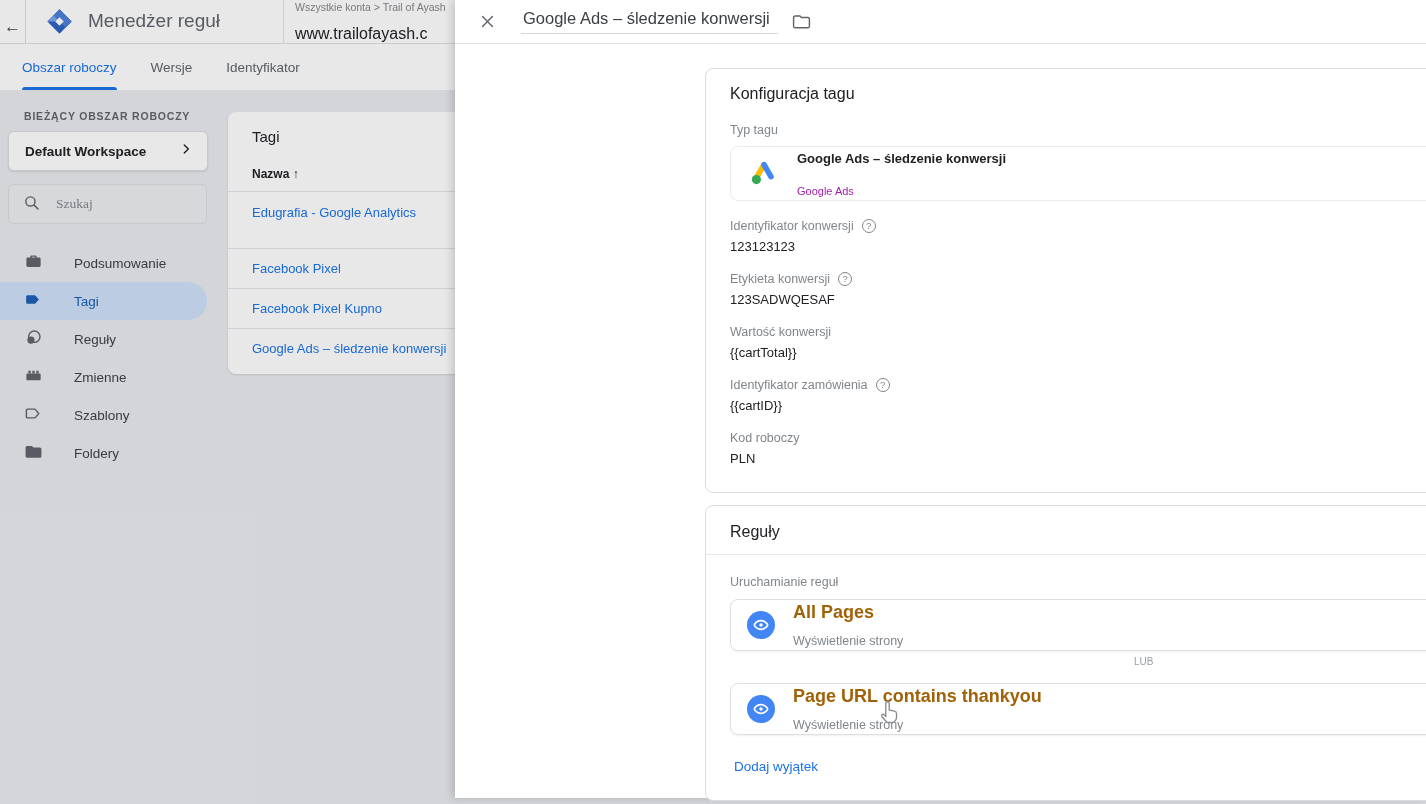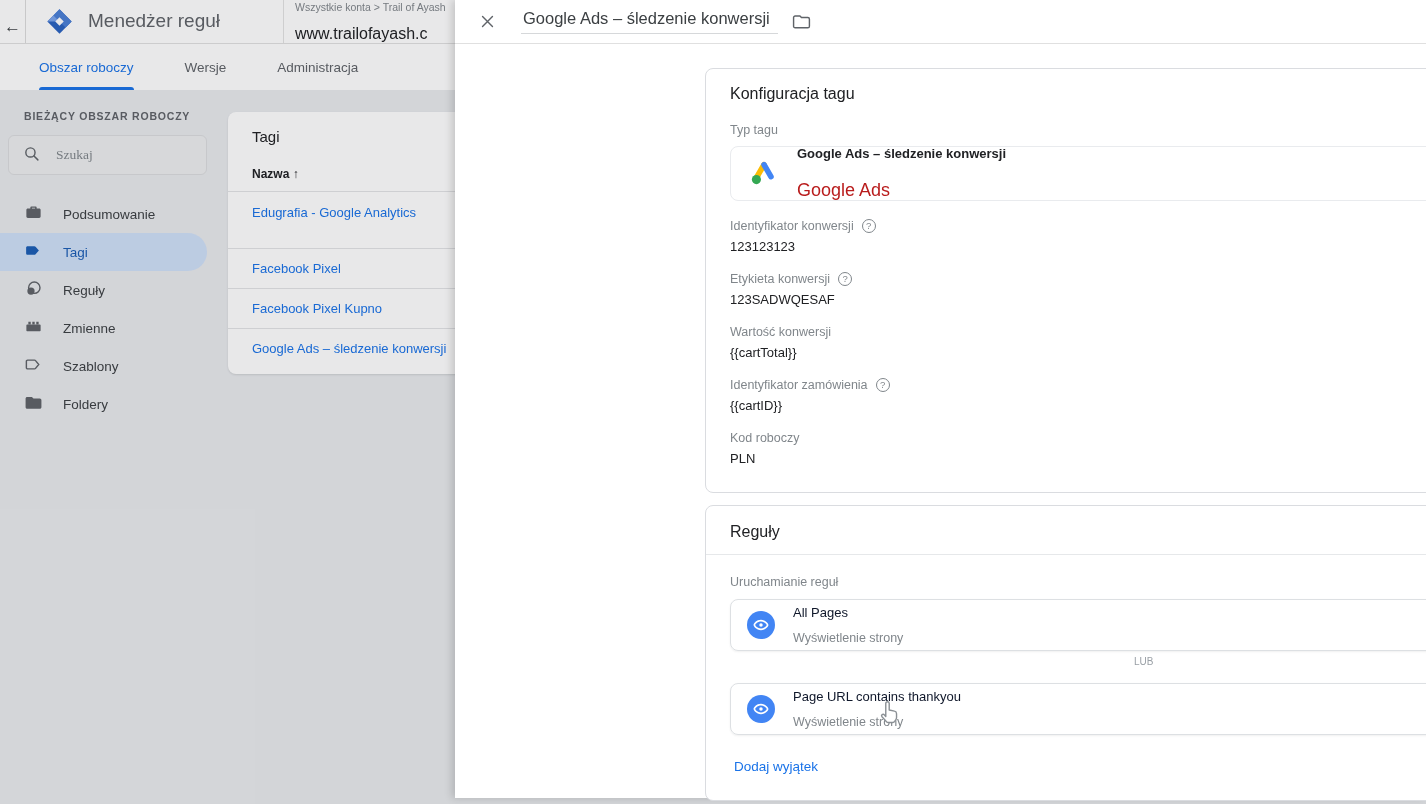"Obszar roboczy" .tab { margin-left: 17px -> none }
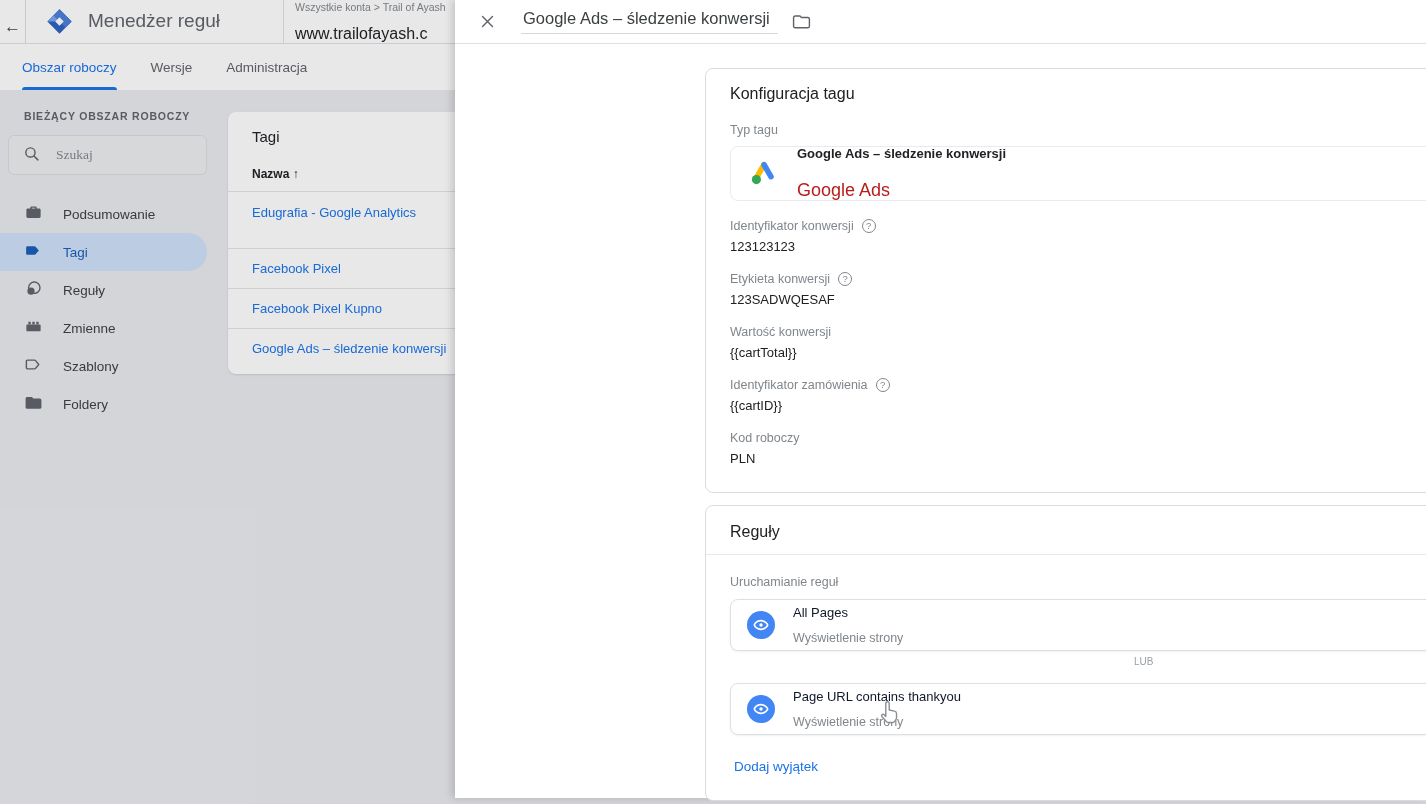"Administracja" div.tab { text: Administracja -> Identyfikator }
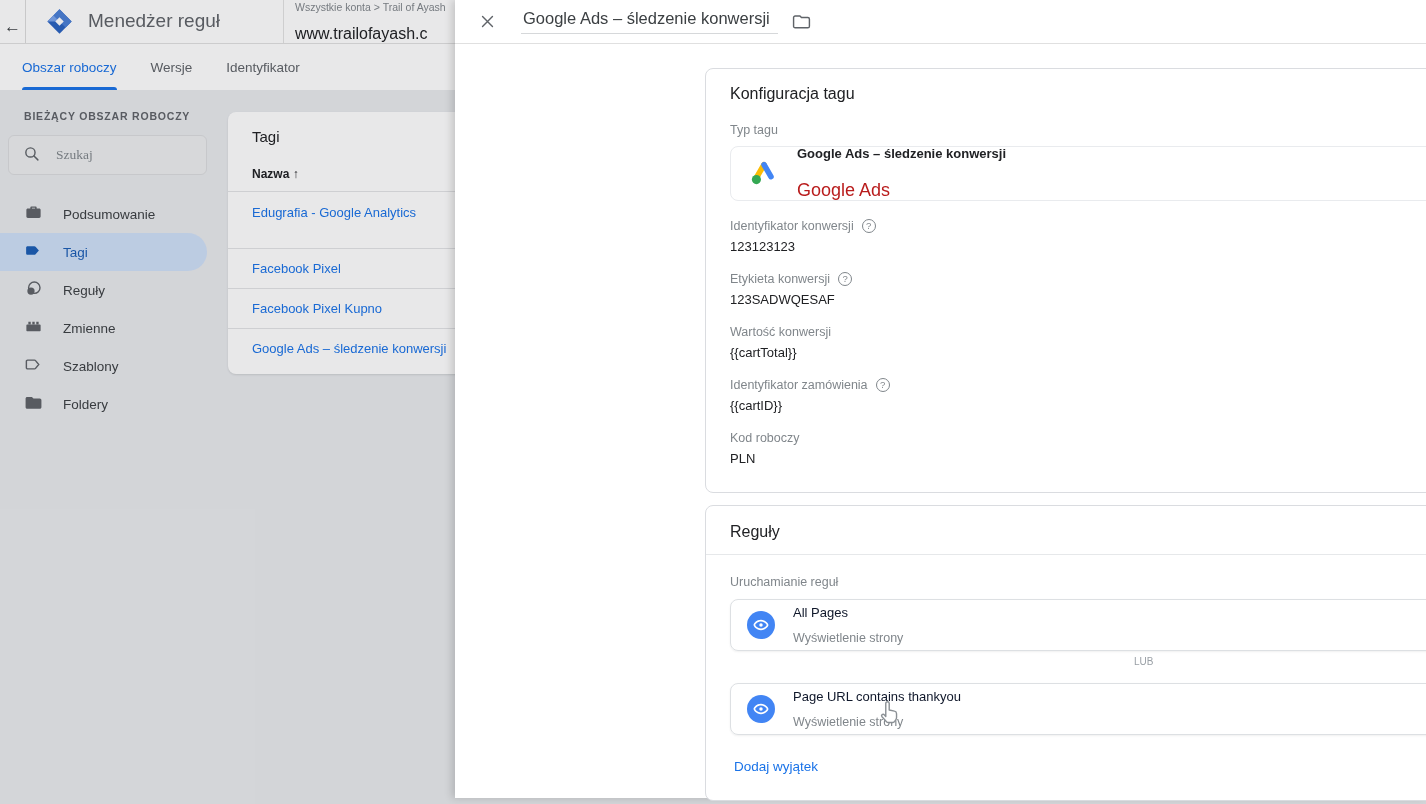"Default Workspace" div.workspace-card { html: none -> <div> <span>Default Workspace</span> <span> <svg> <path></path> </svg> </span> </div> }
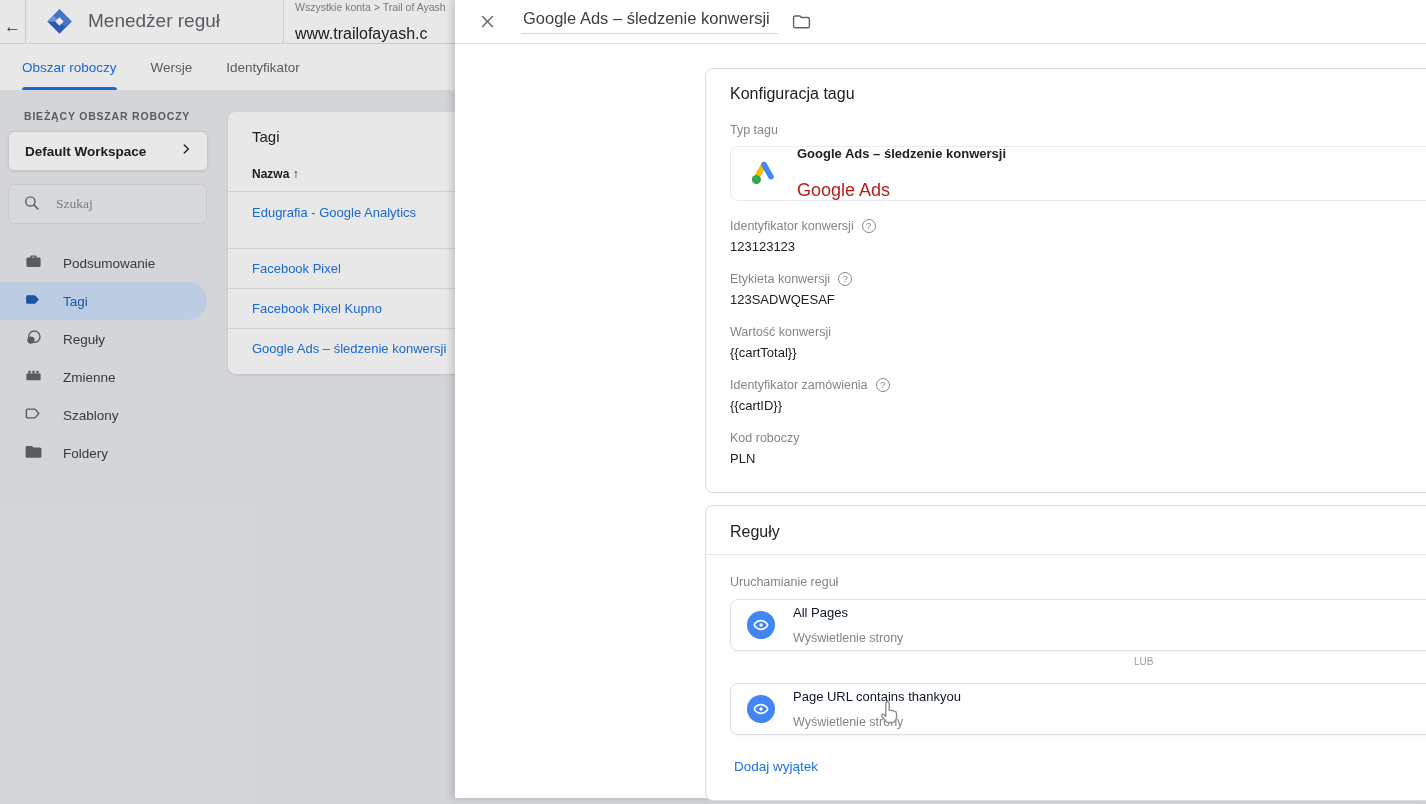"Google Ads" .type-vendor { color: #b91c1c -> #a21caf; font-size: 18px -> 11px }
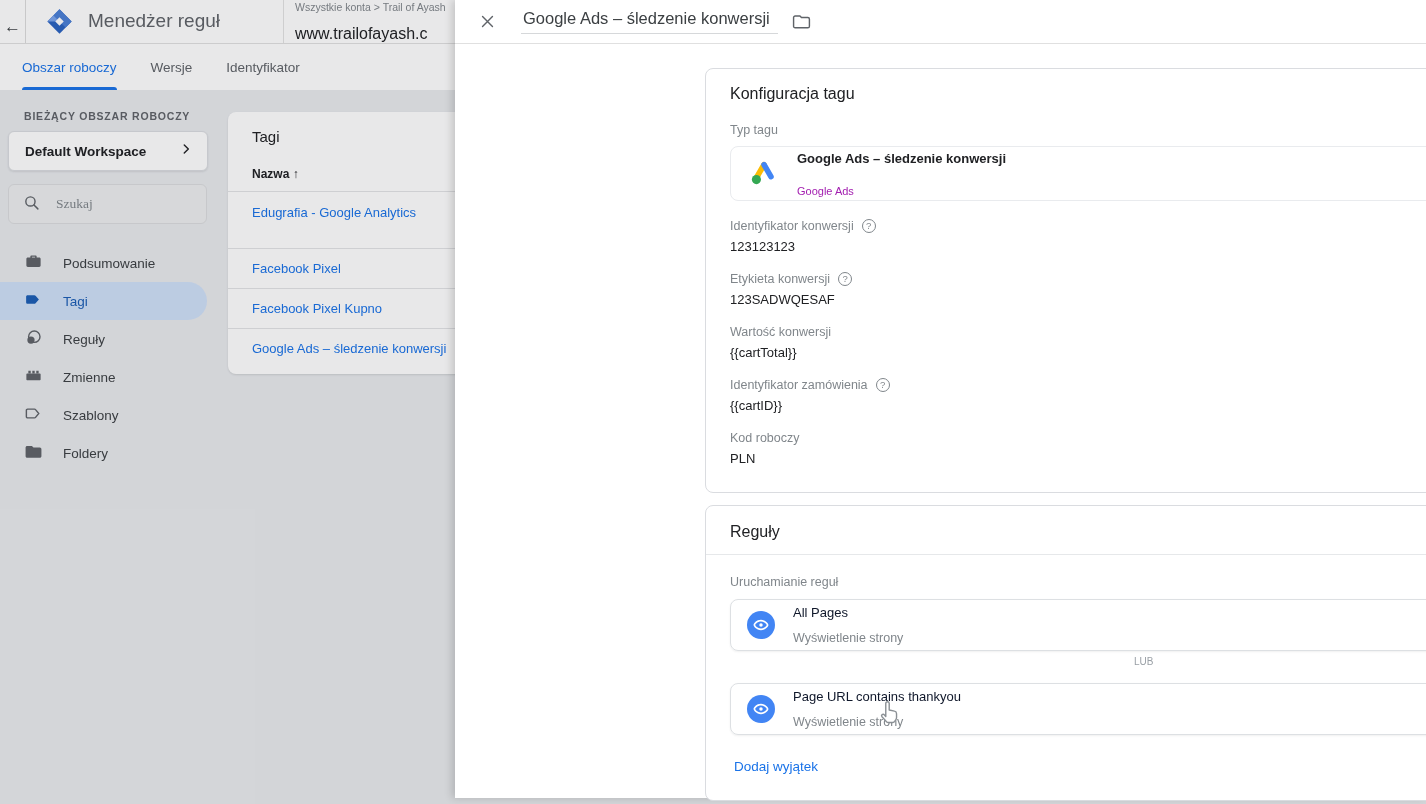"Podsumowanie" .menu-item { gap: 20px -> 31px }
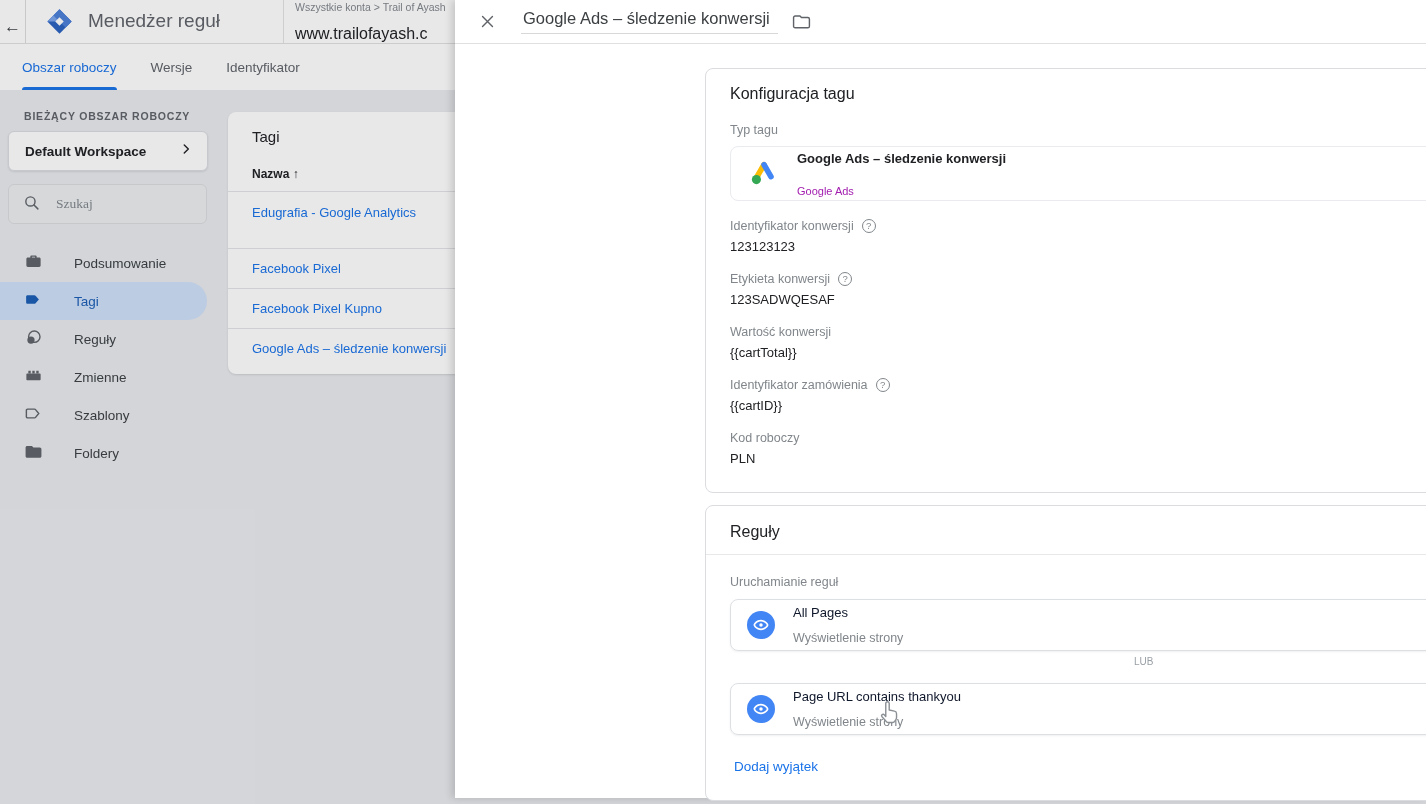"All Pages" .trigger-name { color: #0f172a -> #a16207; font-size: 13px -> 18px; font-weight: 400 -> 700 }
